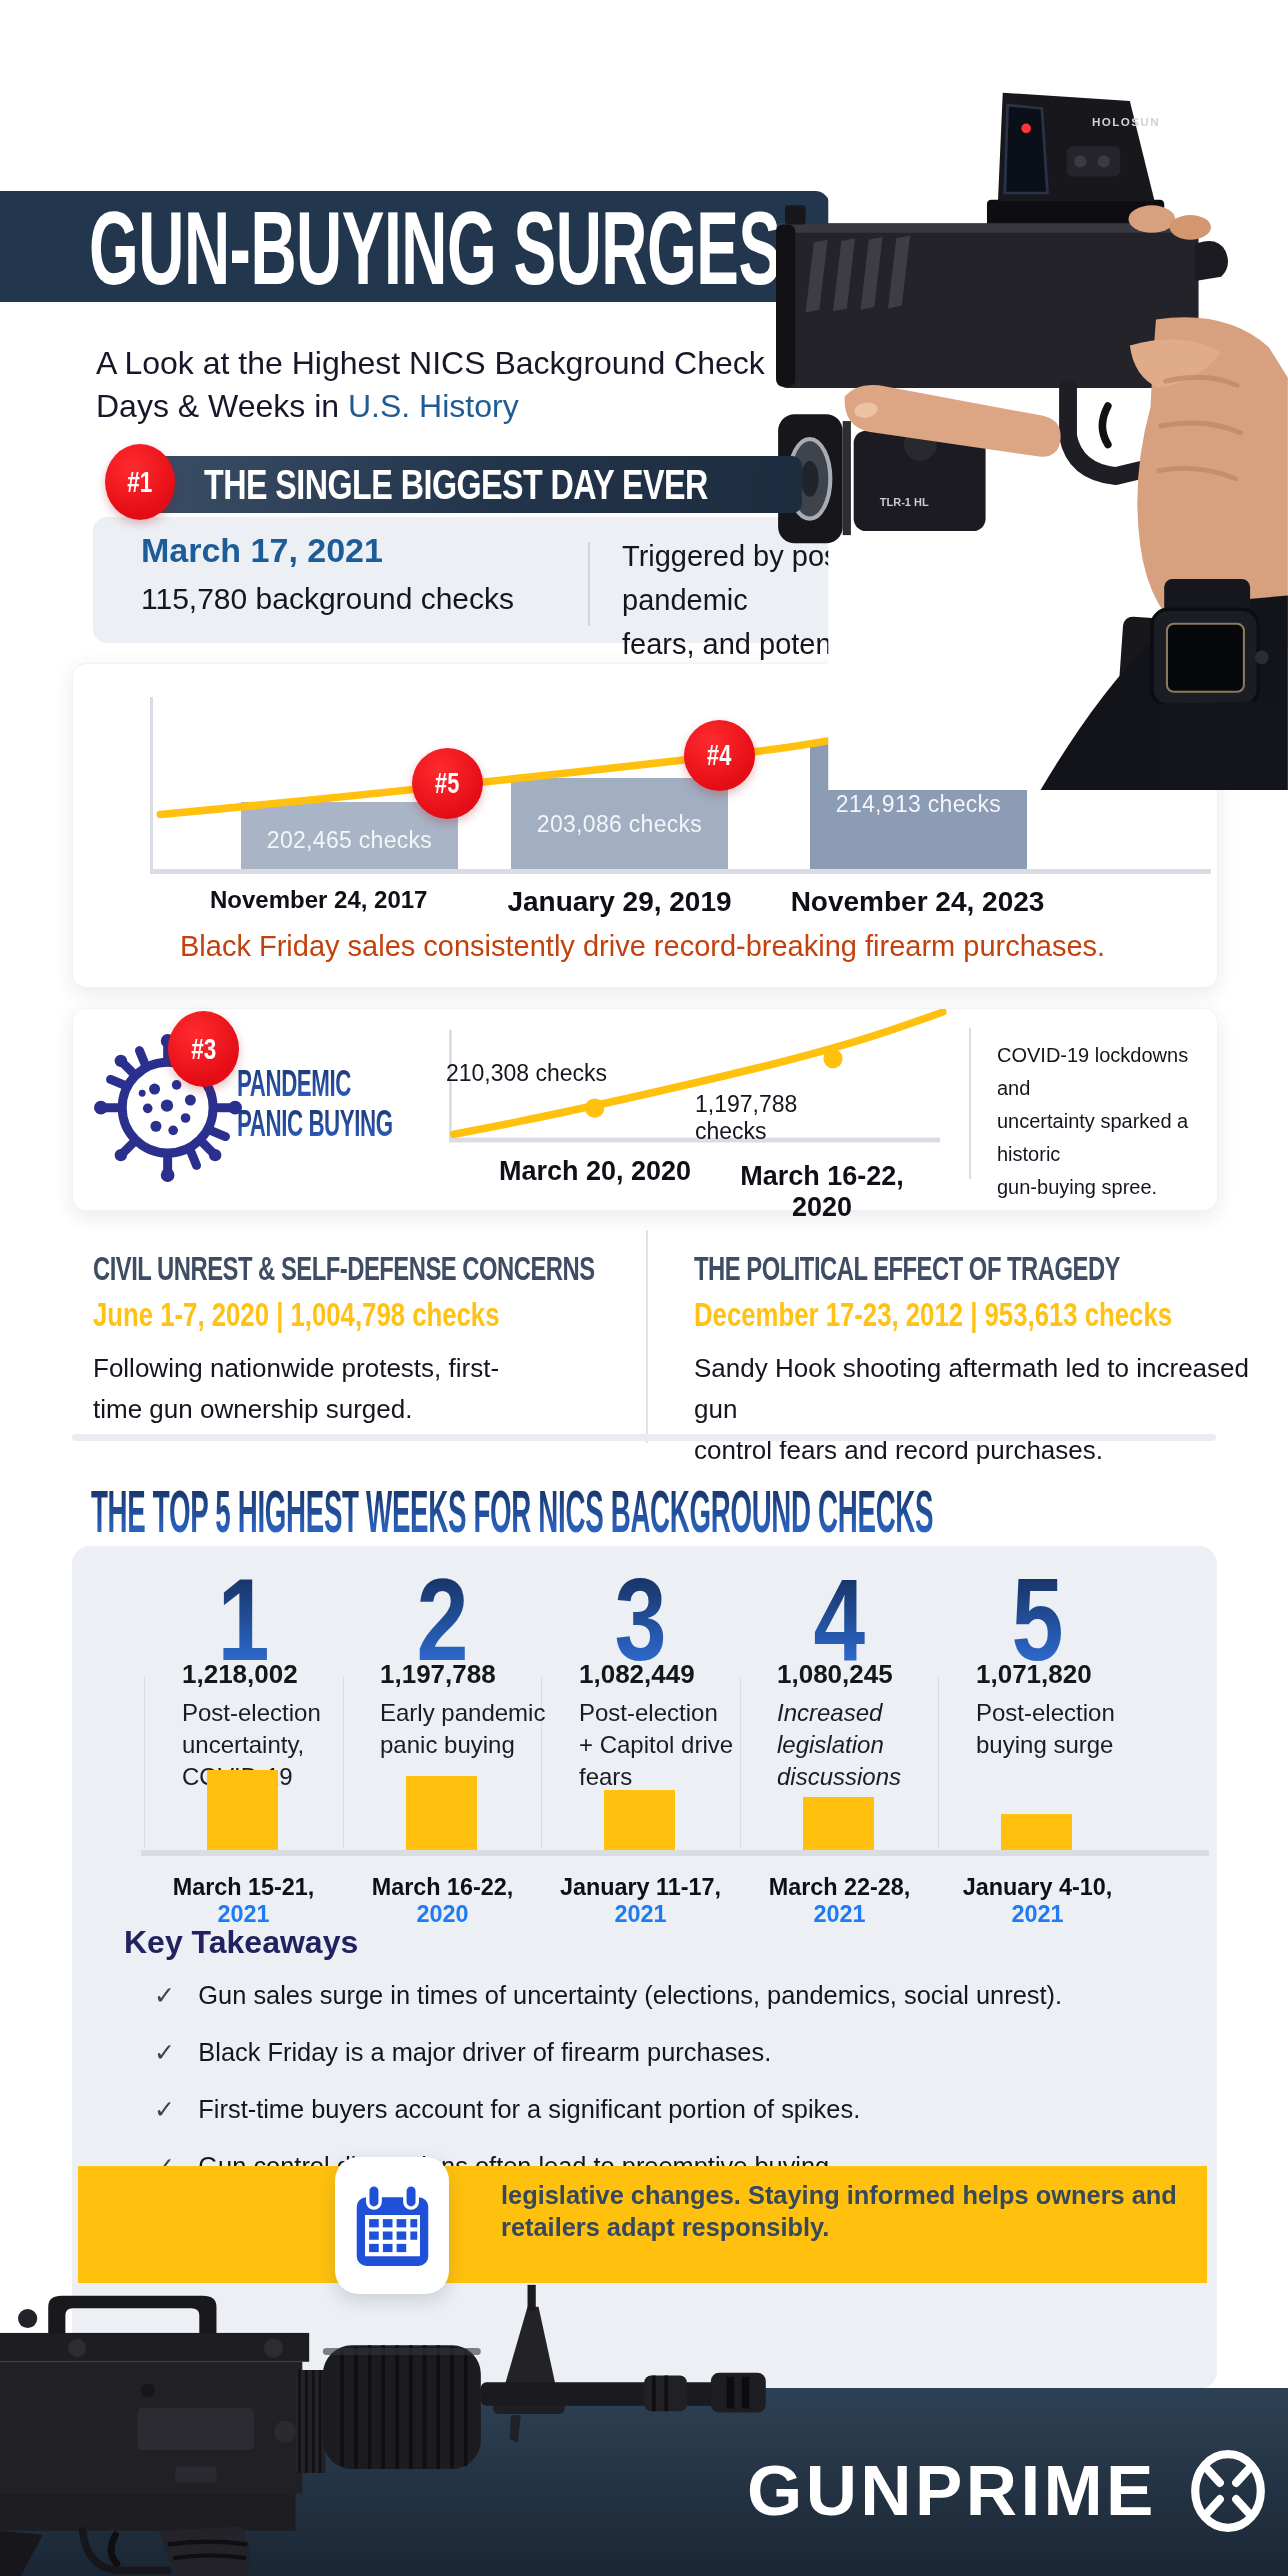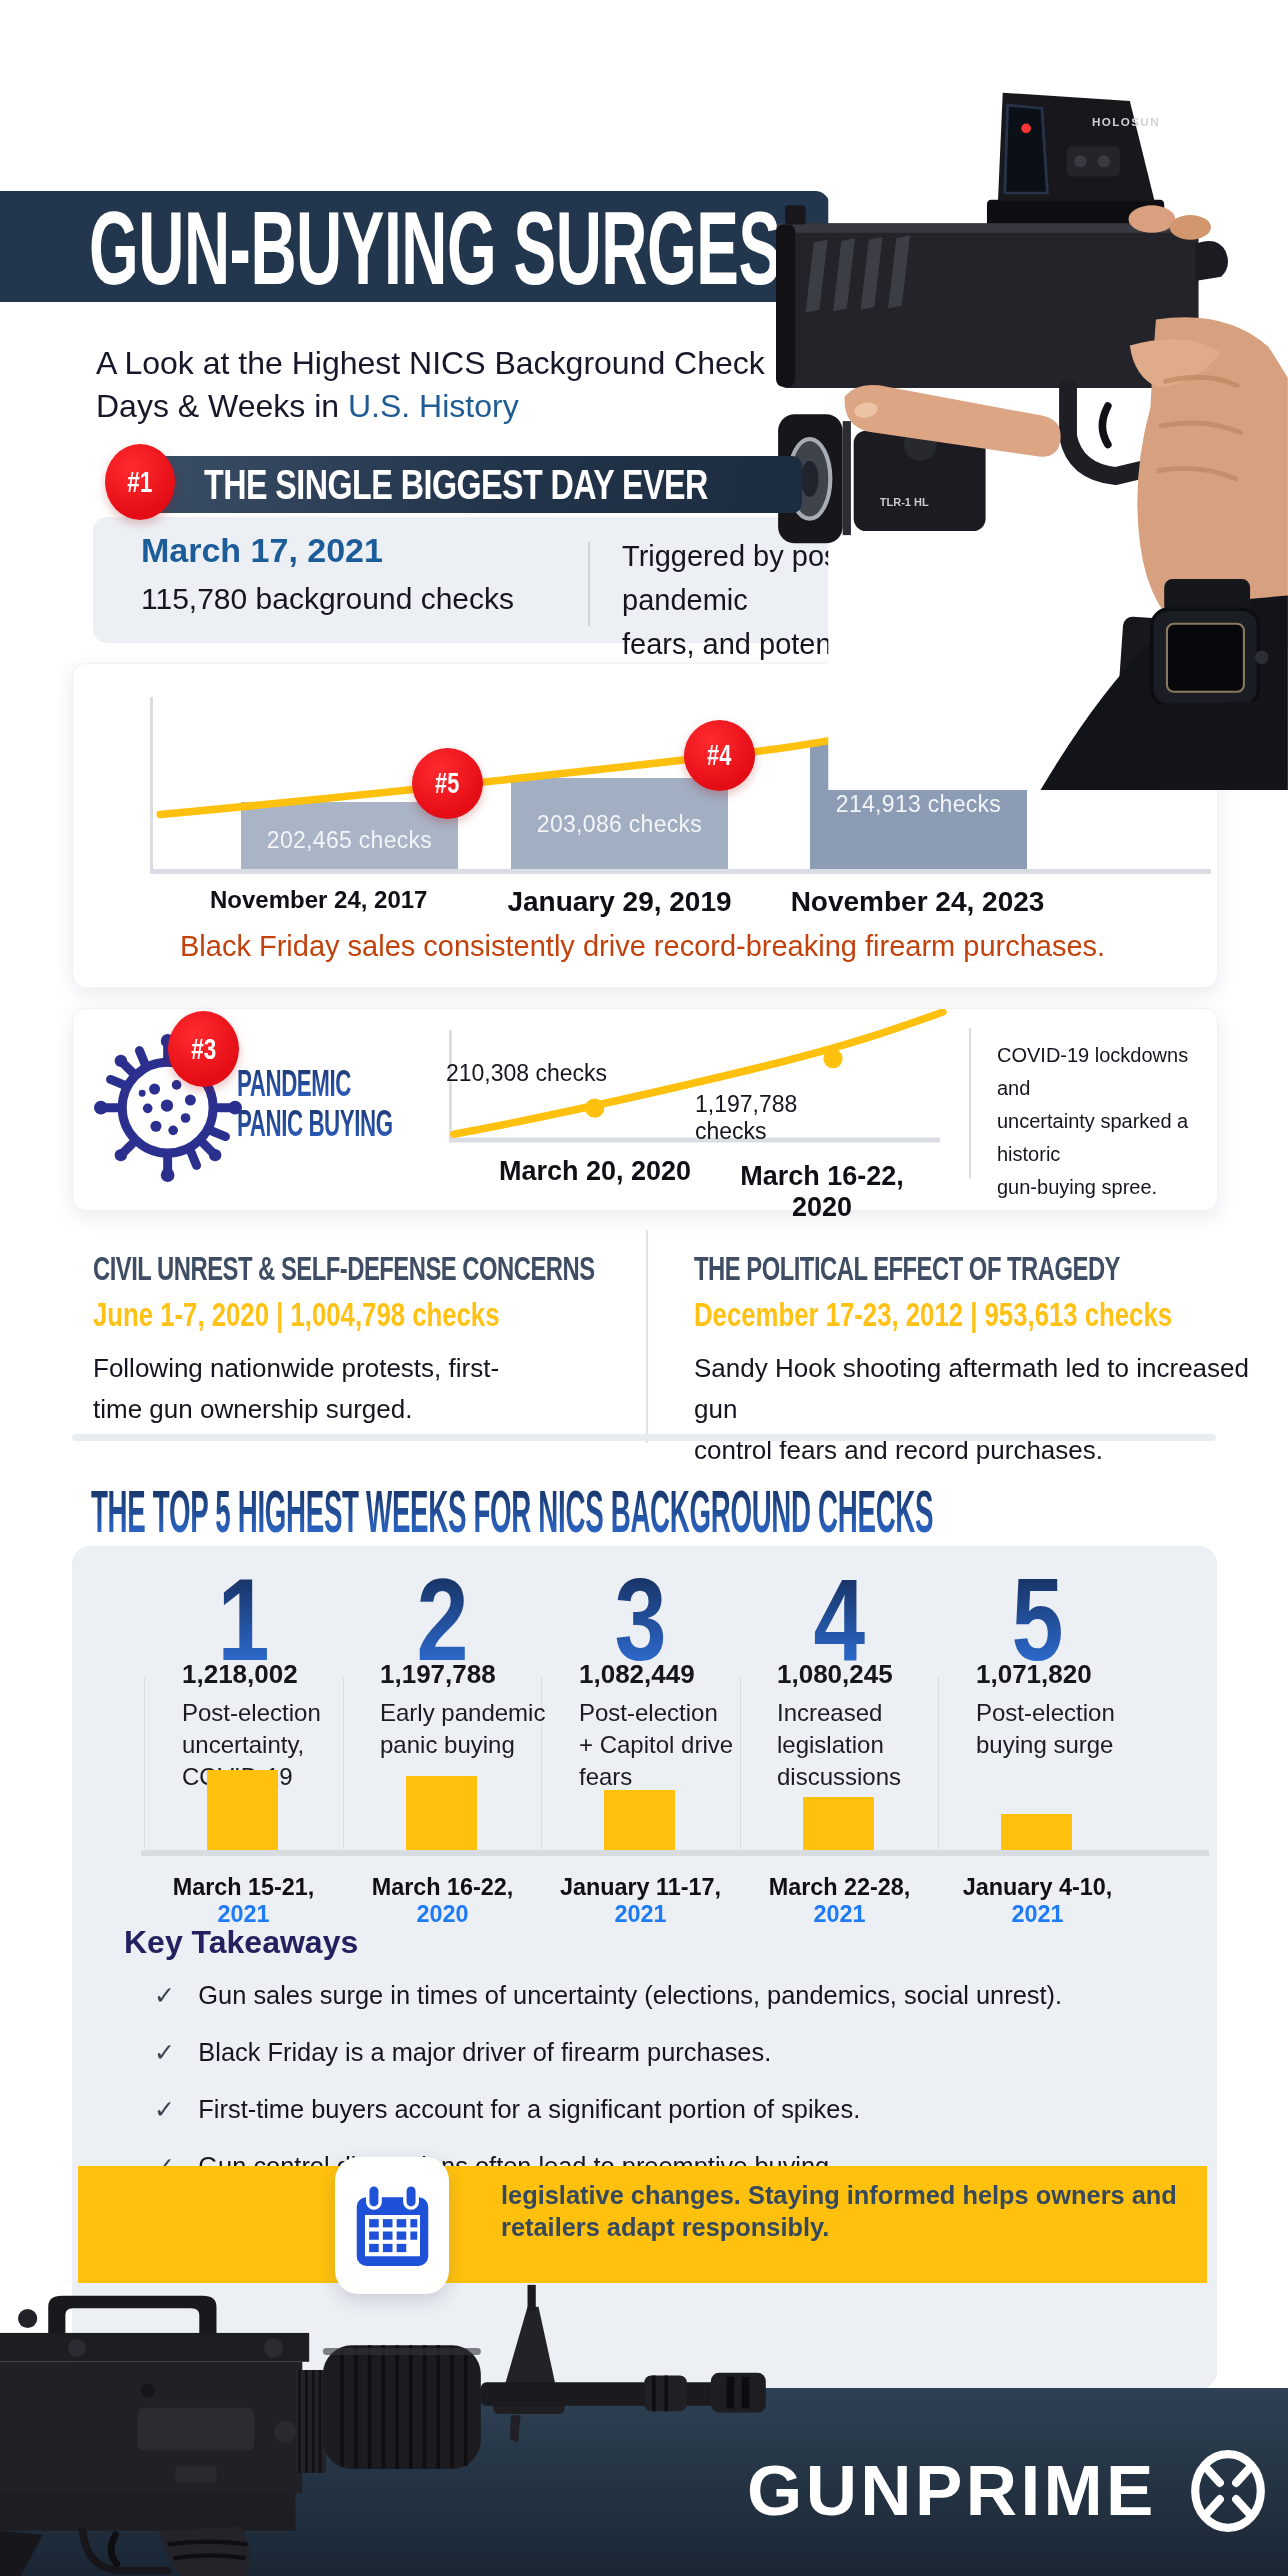"Increased" div { font-style: none -> italic }
